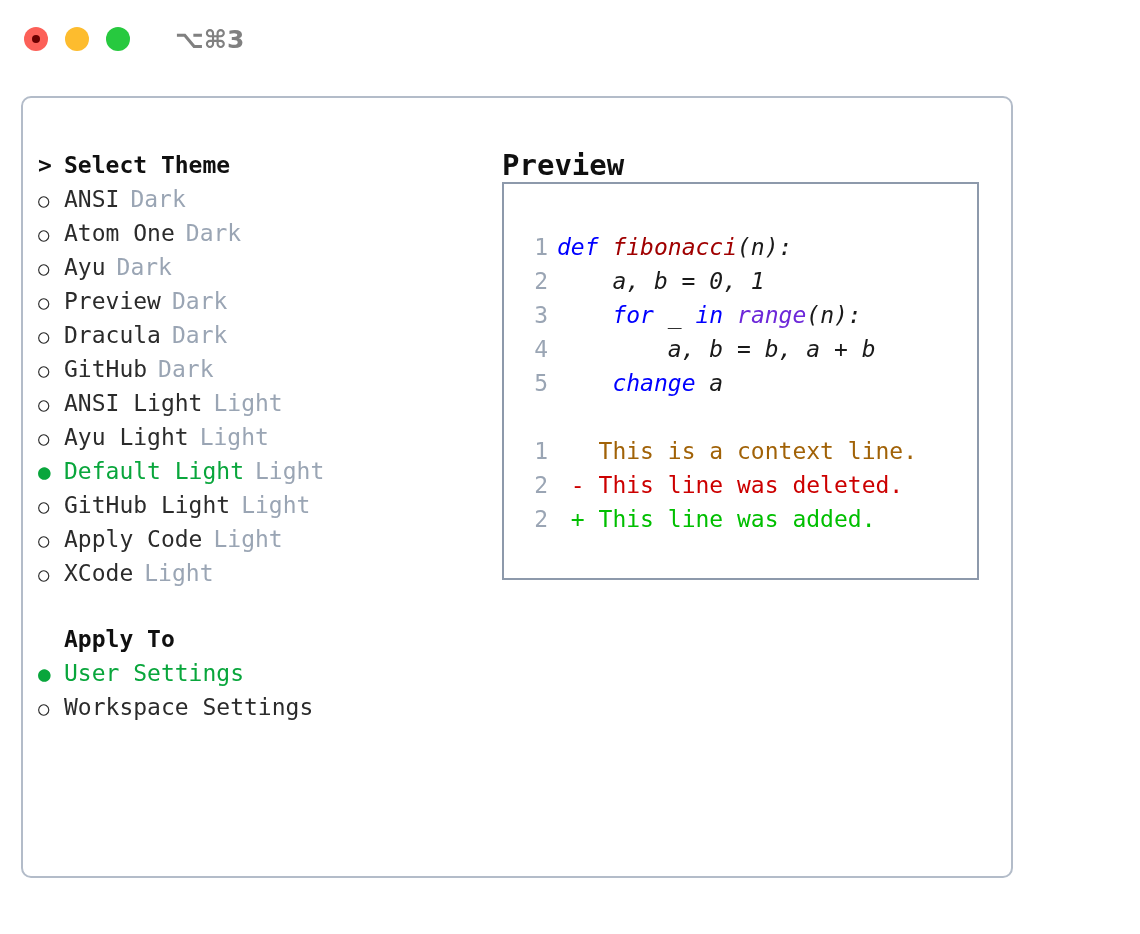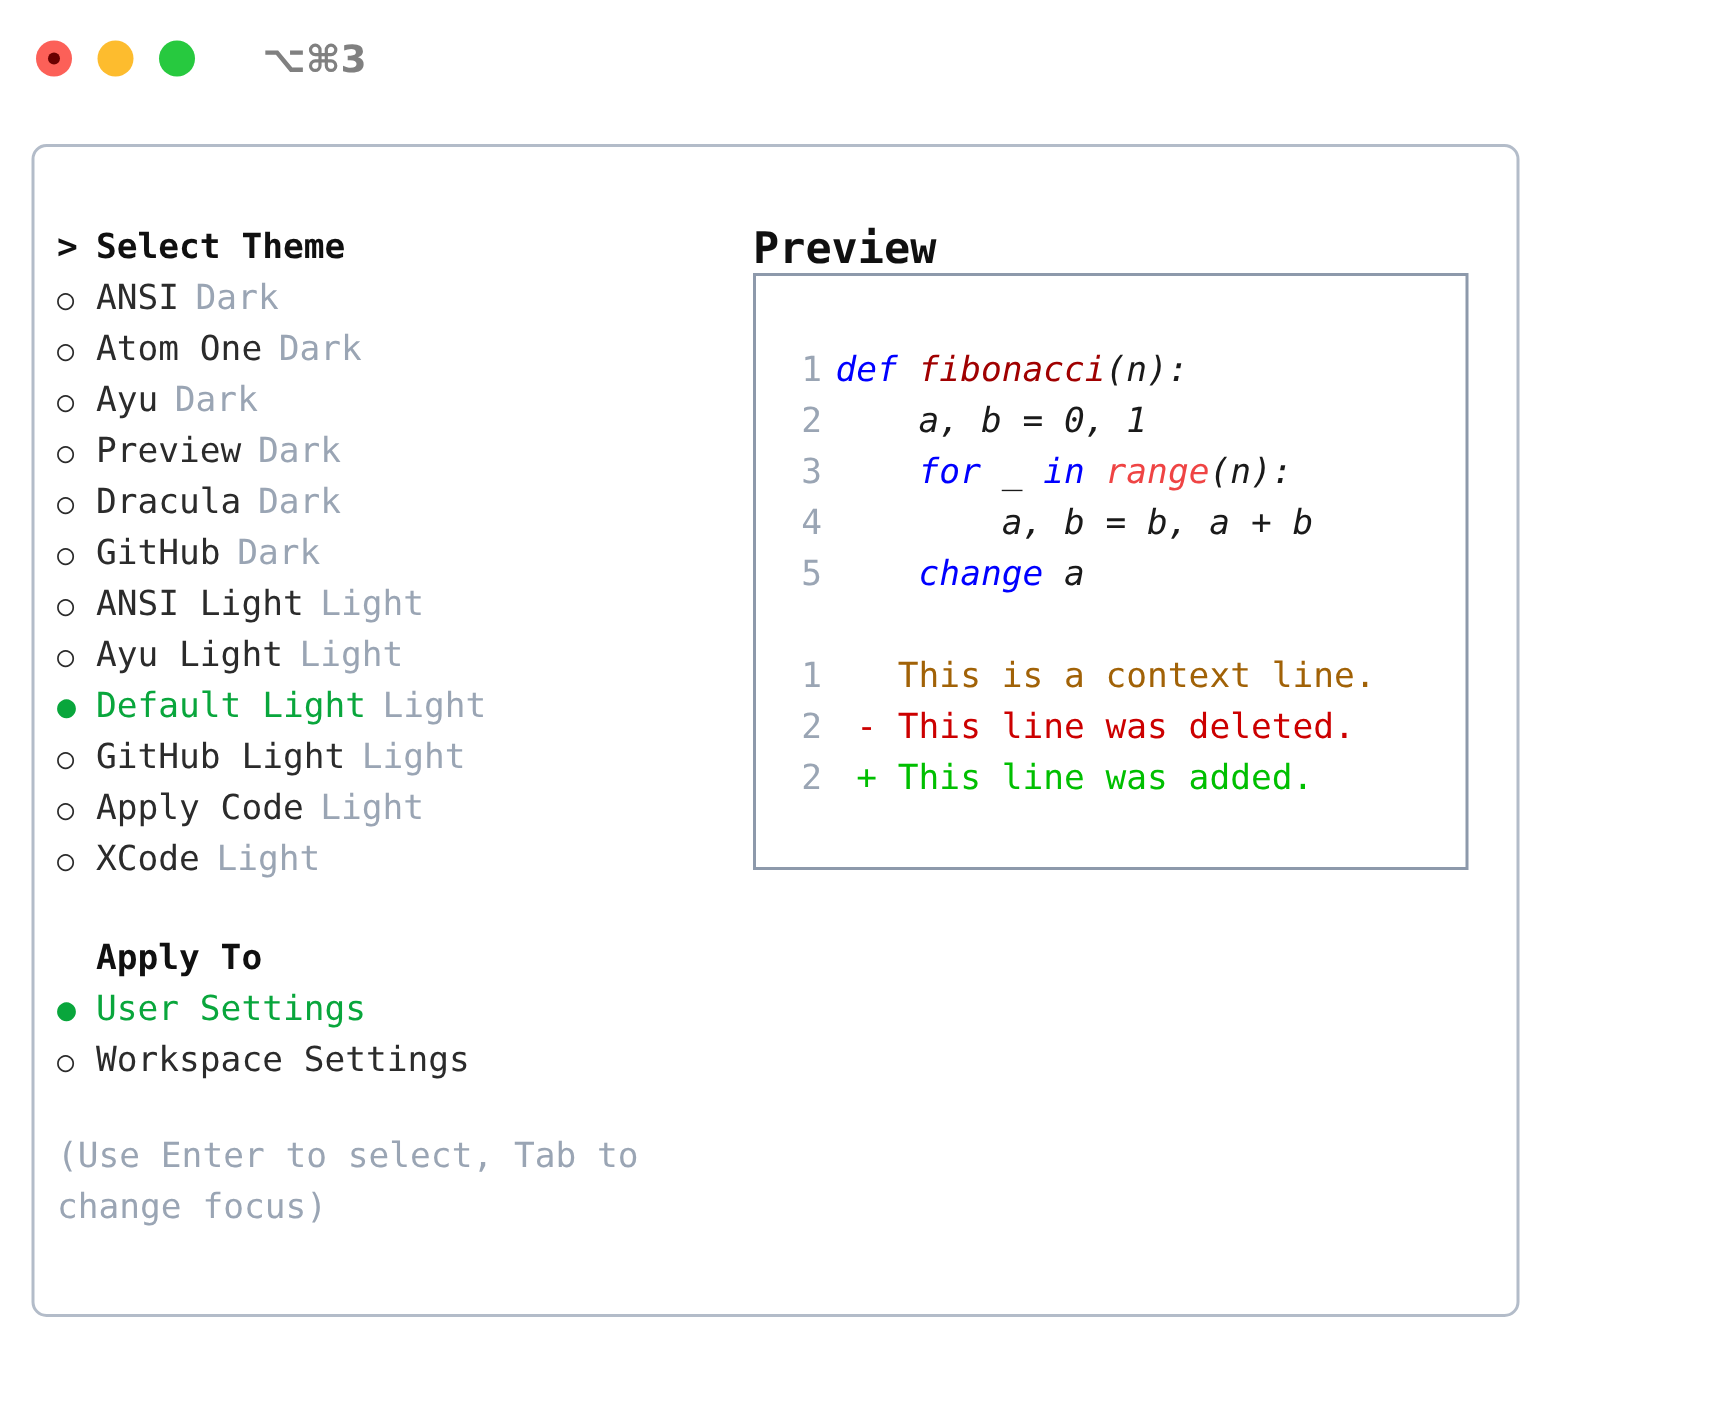"range" .tok-bi { color: #ef4444 -> #6d28d9 }
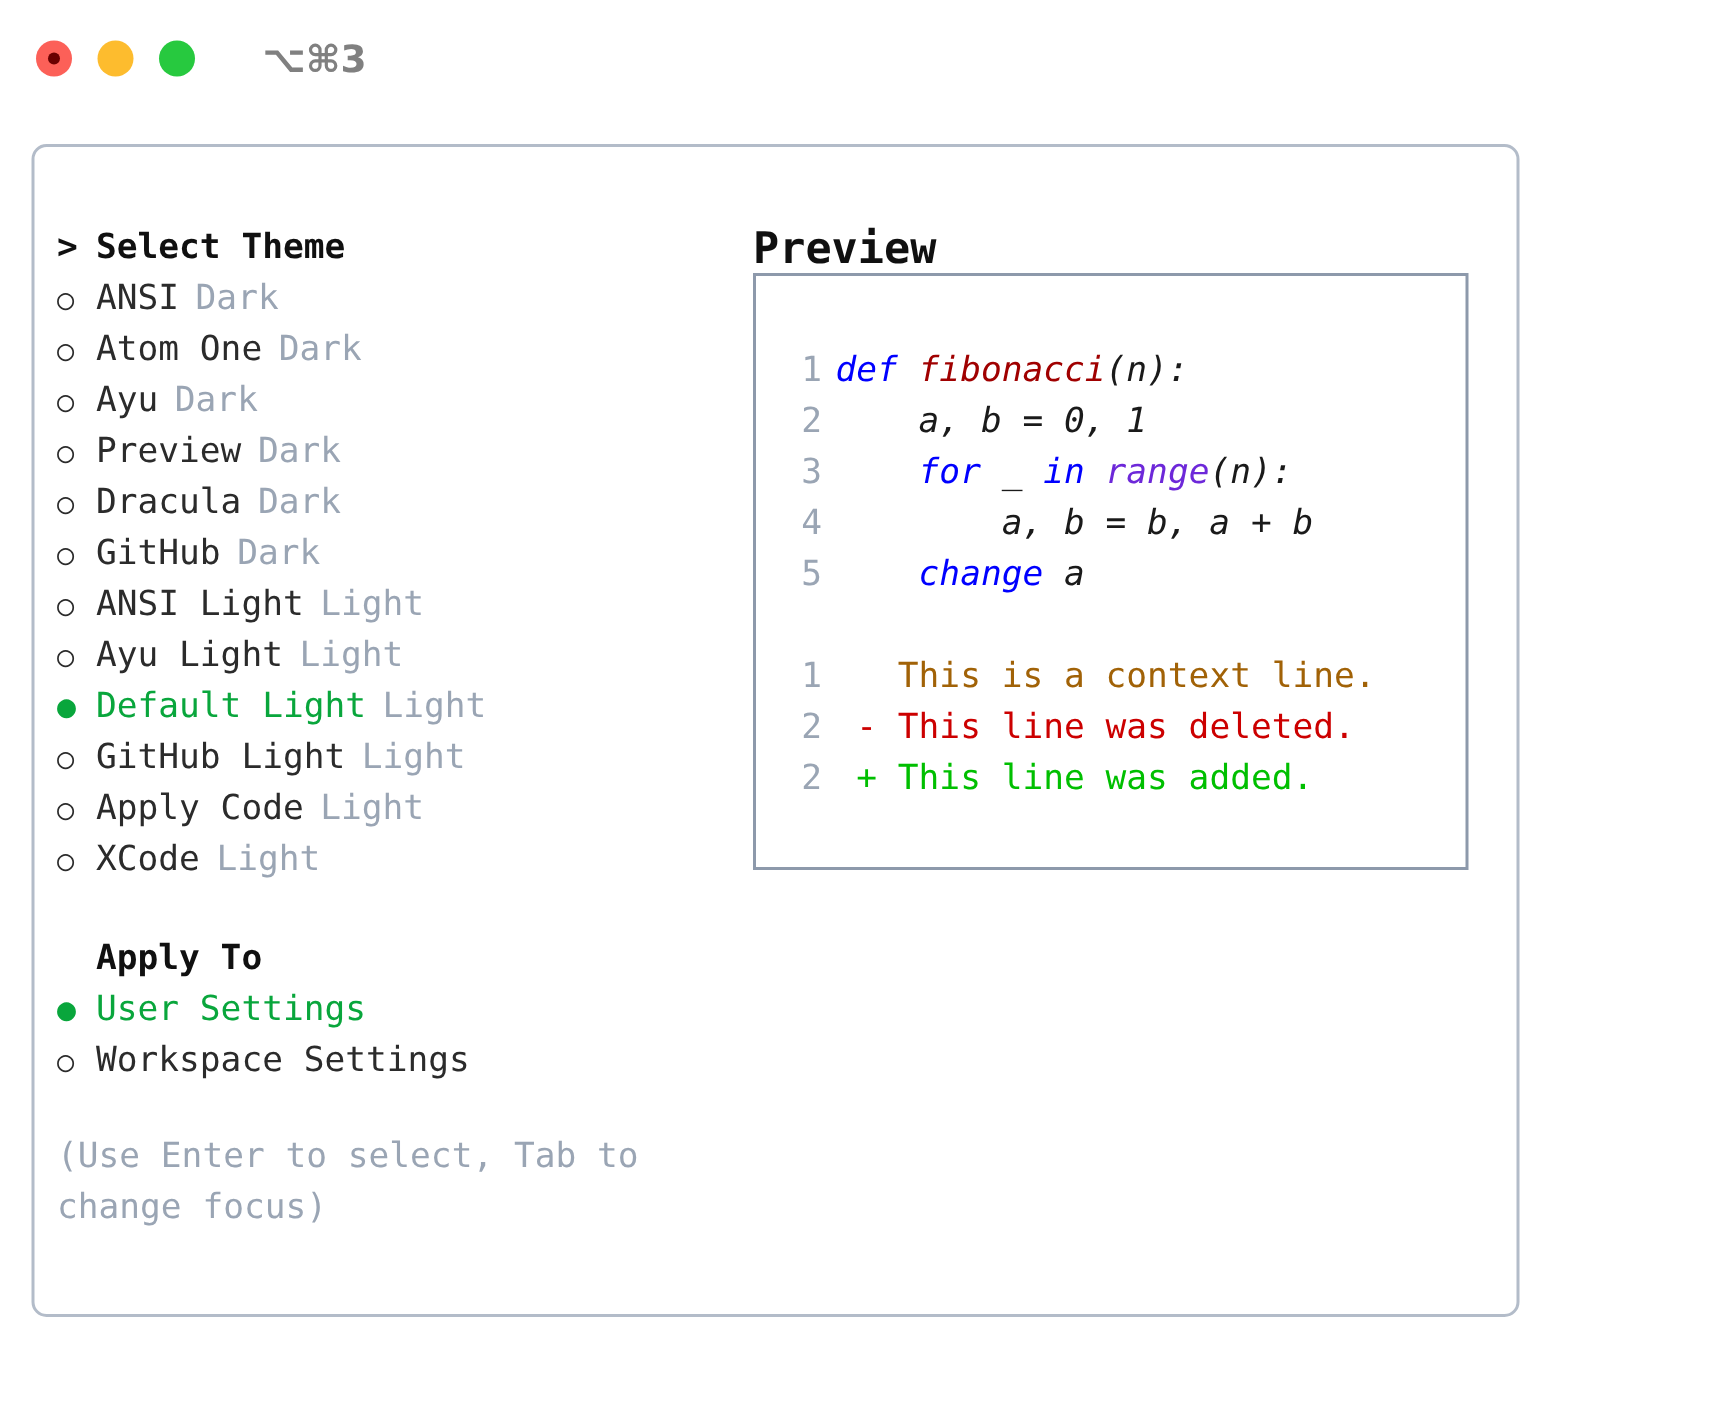"(Use Enter to select, Tab" div.hint { html: <div>(Use Enter to select, Tab to change focus)</div> -> none }
